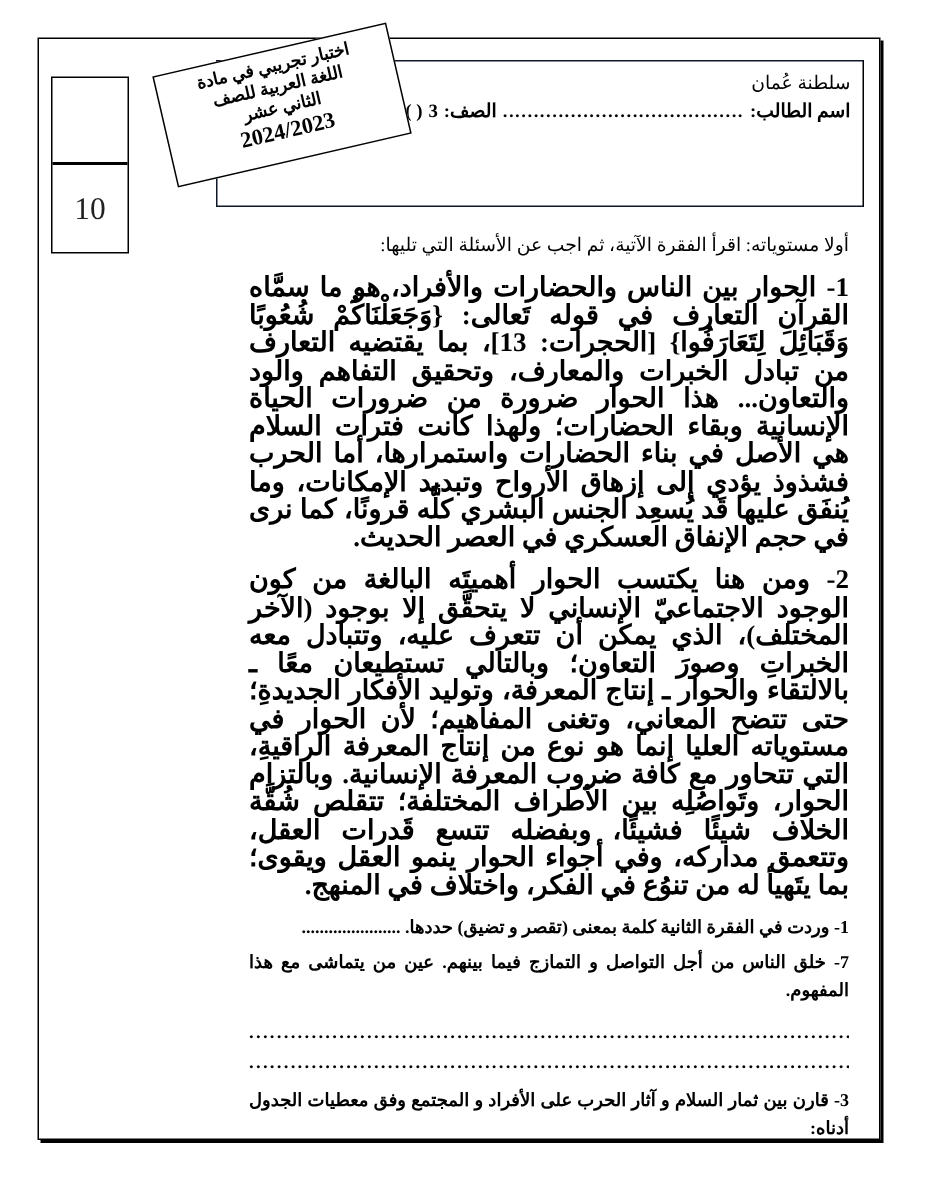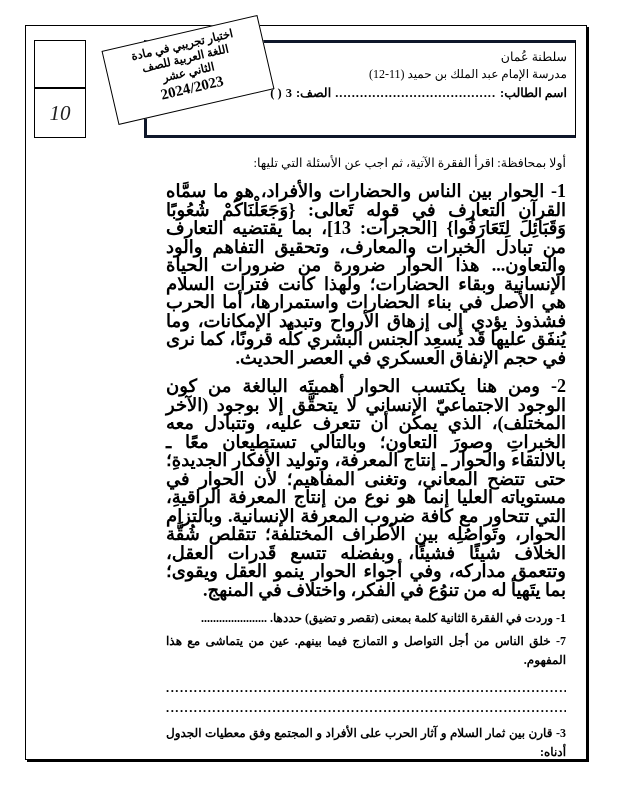"سلطنة عُمان" .header-cell { border: 3px solid #0f172a -> 1px solid #0f172a }
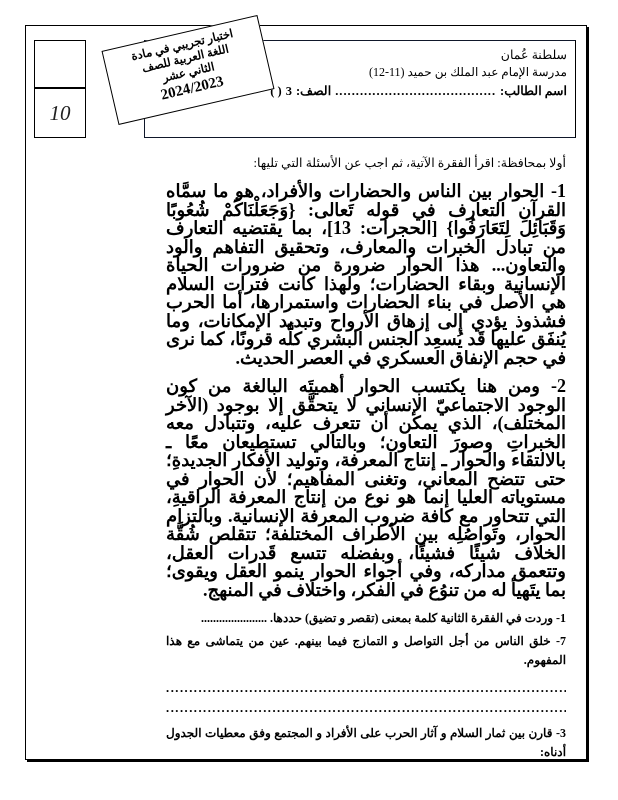"مدرسة الإمام عبد الملك بن" div.header-line { html: <div>مدرسة الإمام عبد الملك بن حميد (11-12)</div> -> none }
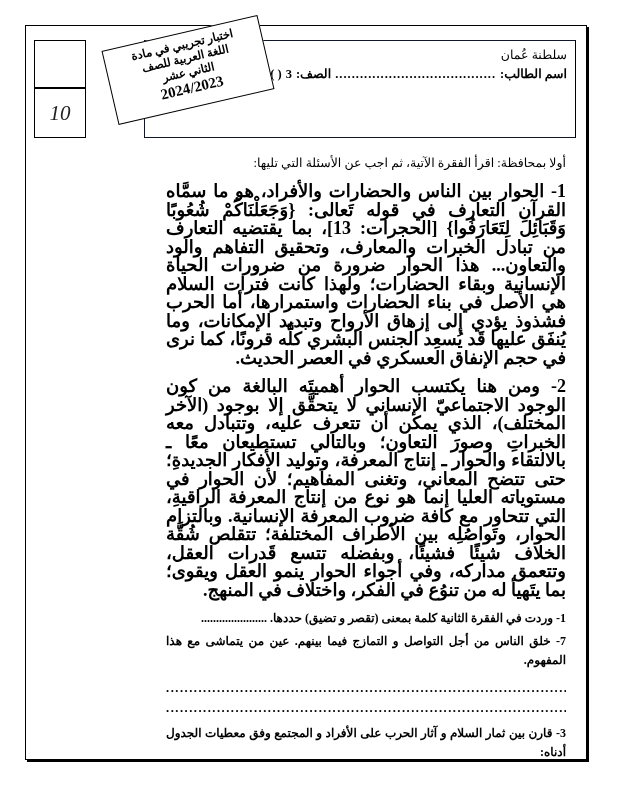"10" .marks-box { font-style: italic -> none; height: 98px -> 118px; top: 14px -> 25px }
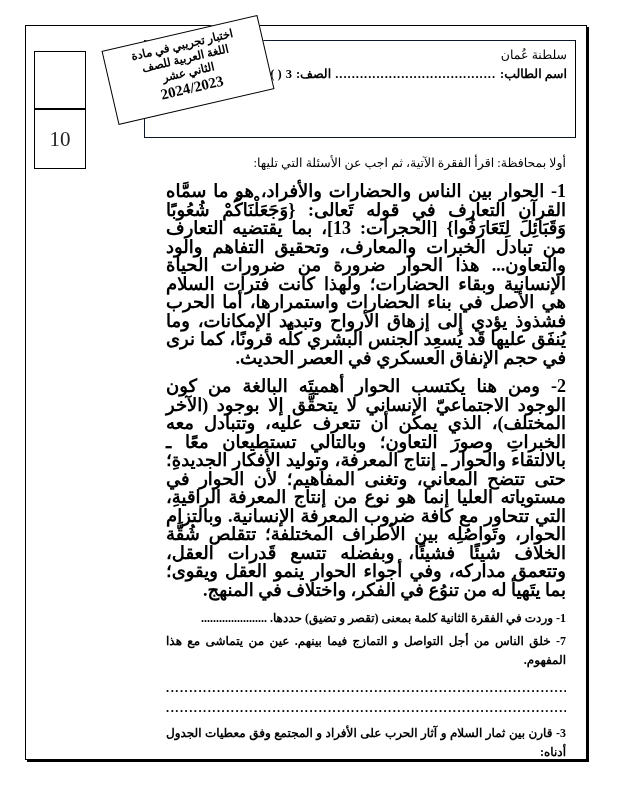"أولا بمحافظة: اقرأ الفقرة الآتية،" div.intro { text: بمحافظة -> مستوياته }
